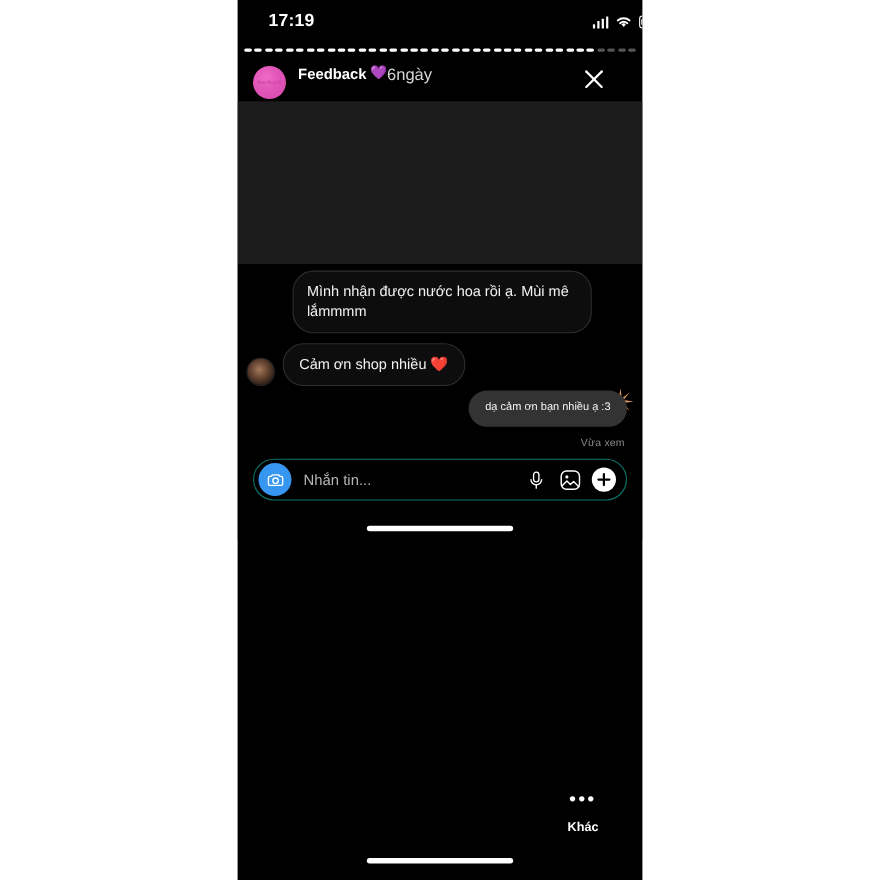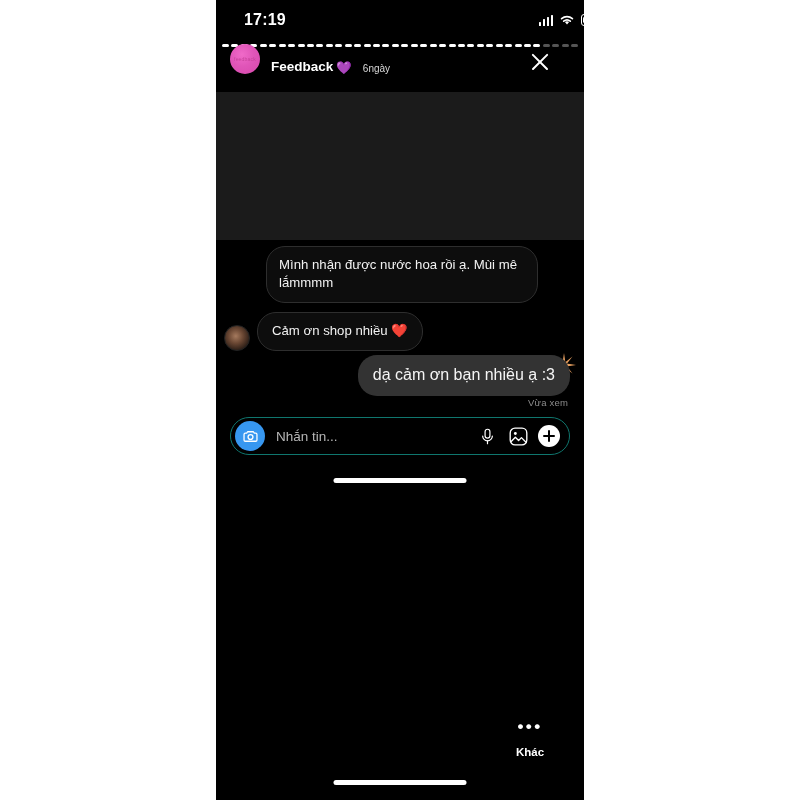"Feedback" .story-header { align-items: flex-end -> flex-start; top: 36px -> 60px }
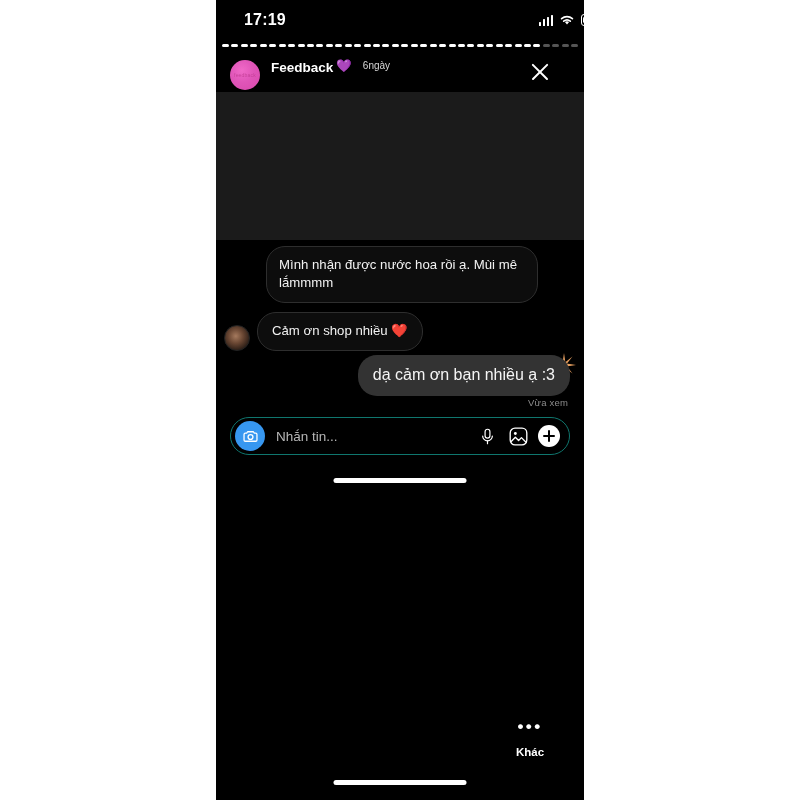"6ngày" .story-time { font-size: 10px -> 15px; margin-left: 11px -> none }
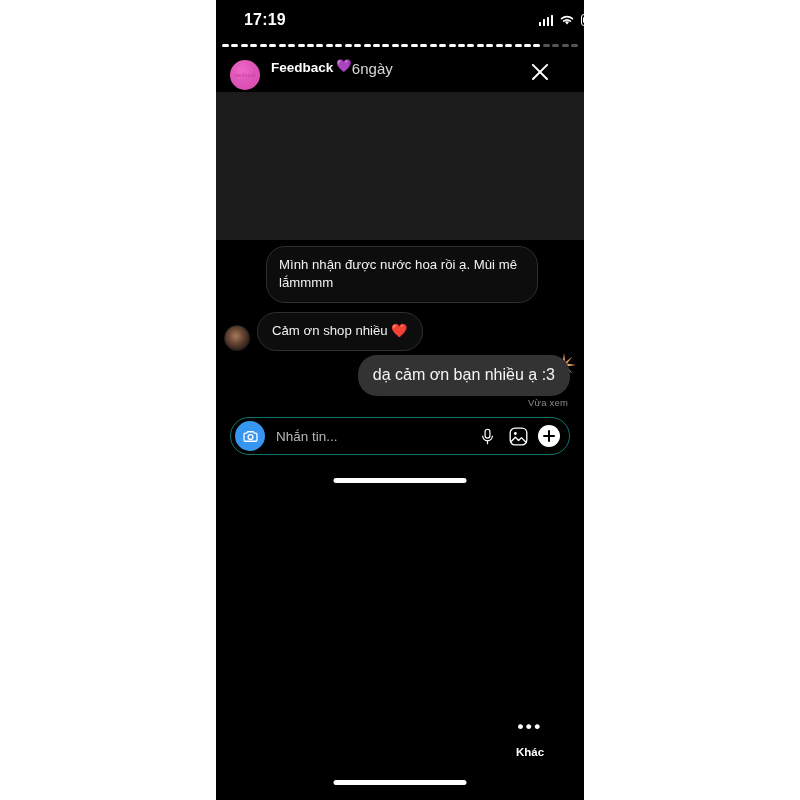"dạ cảm ơn bạn nhiều" .bubble-out { font-size: 16px -> 10px }
